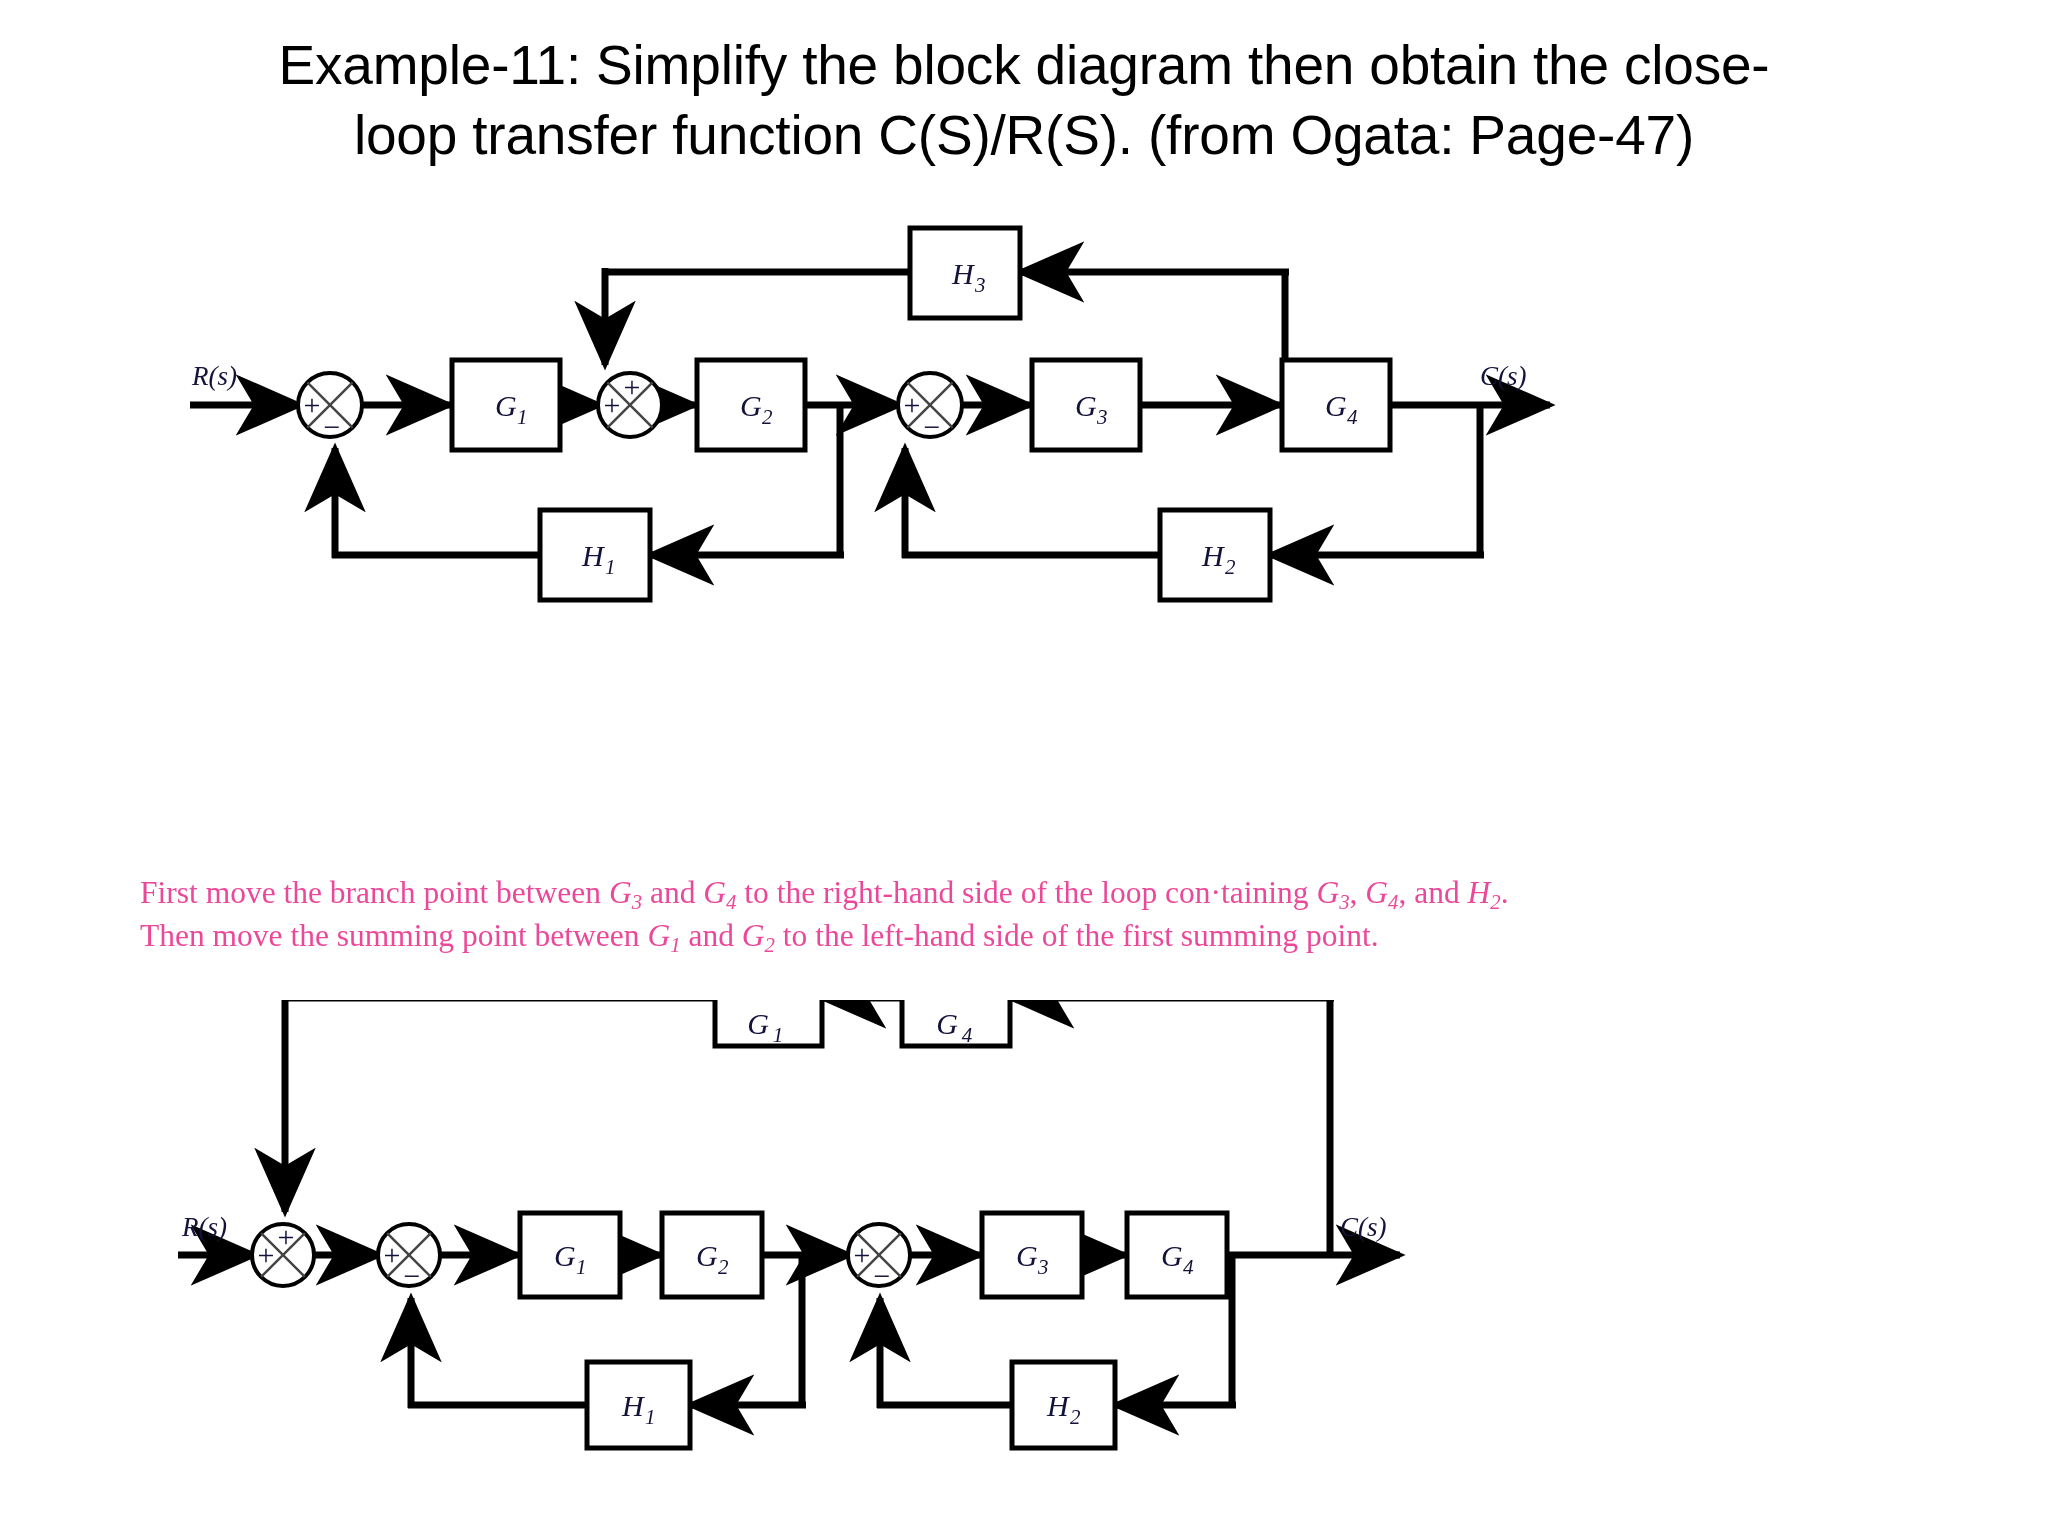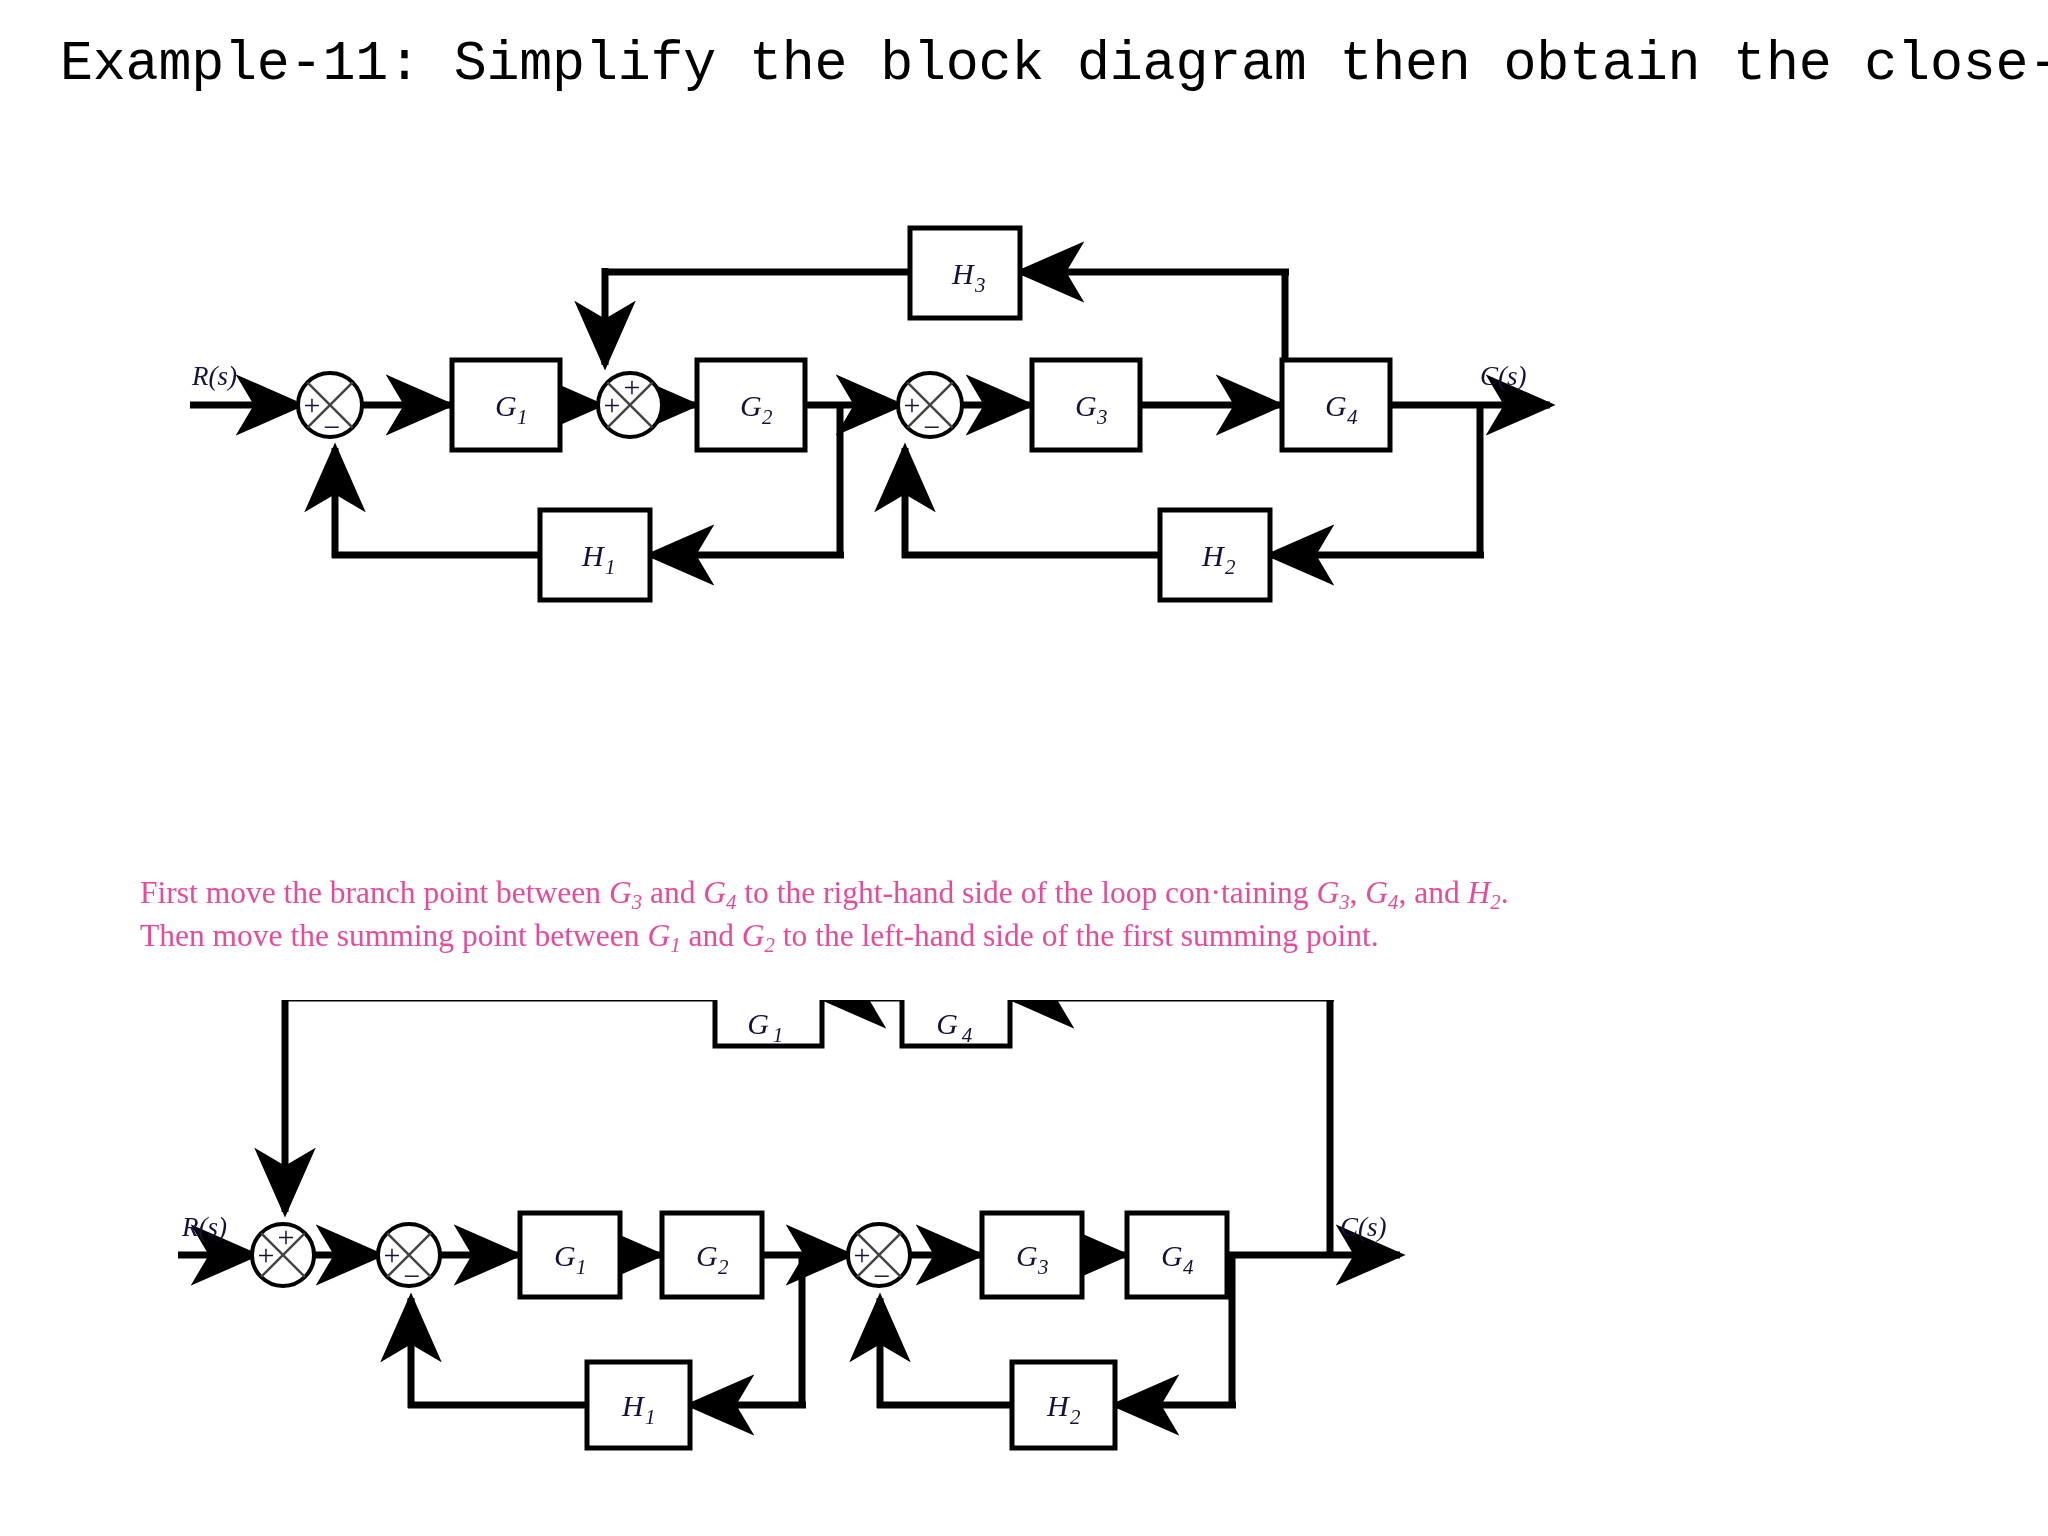"Example-11: Simplify the block diagram" .title-line { font-family: Liberation Mono, monospace -> Liberation Sans, sans-serif }
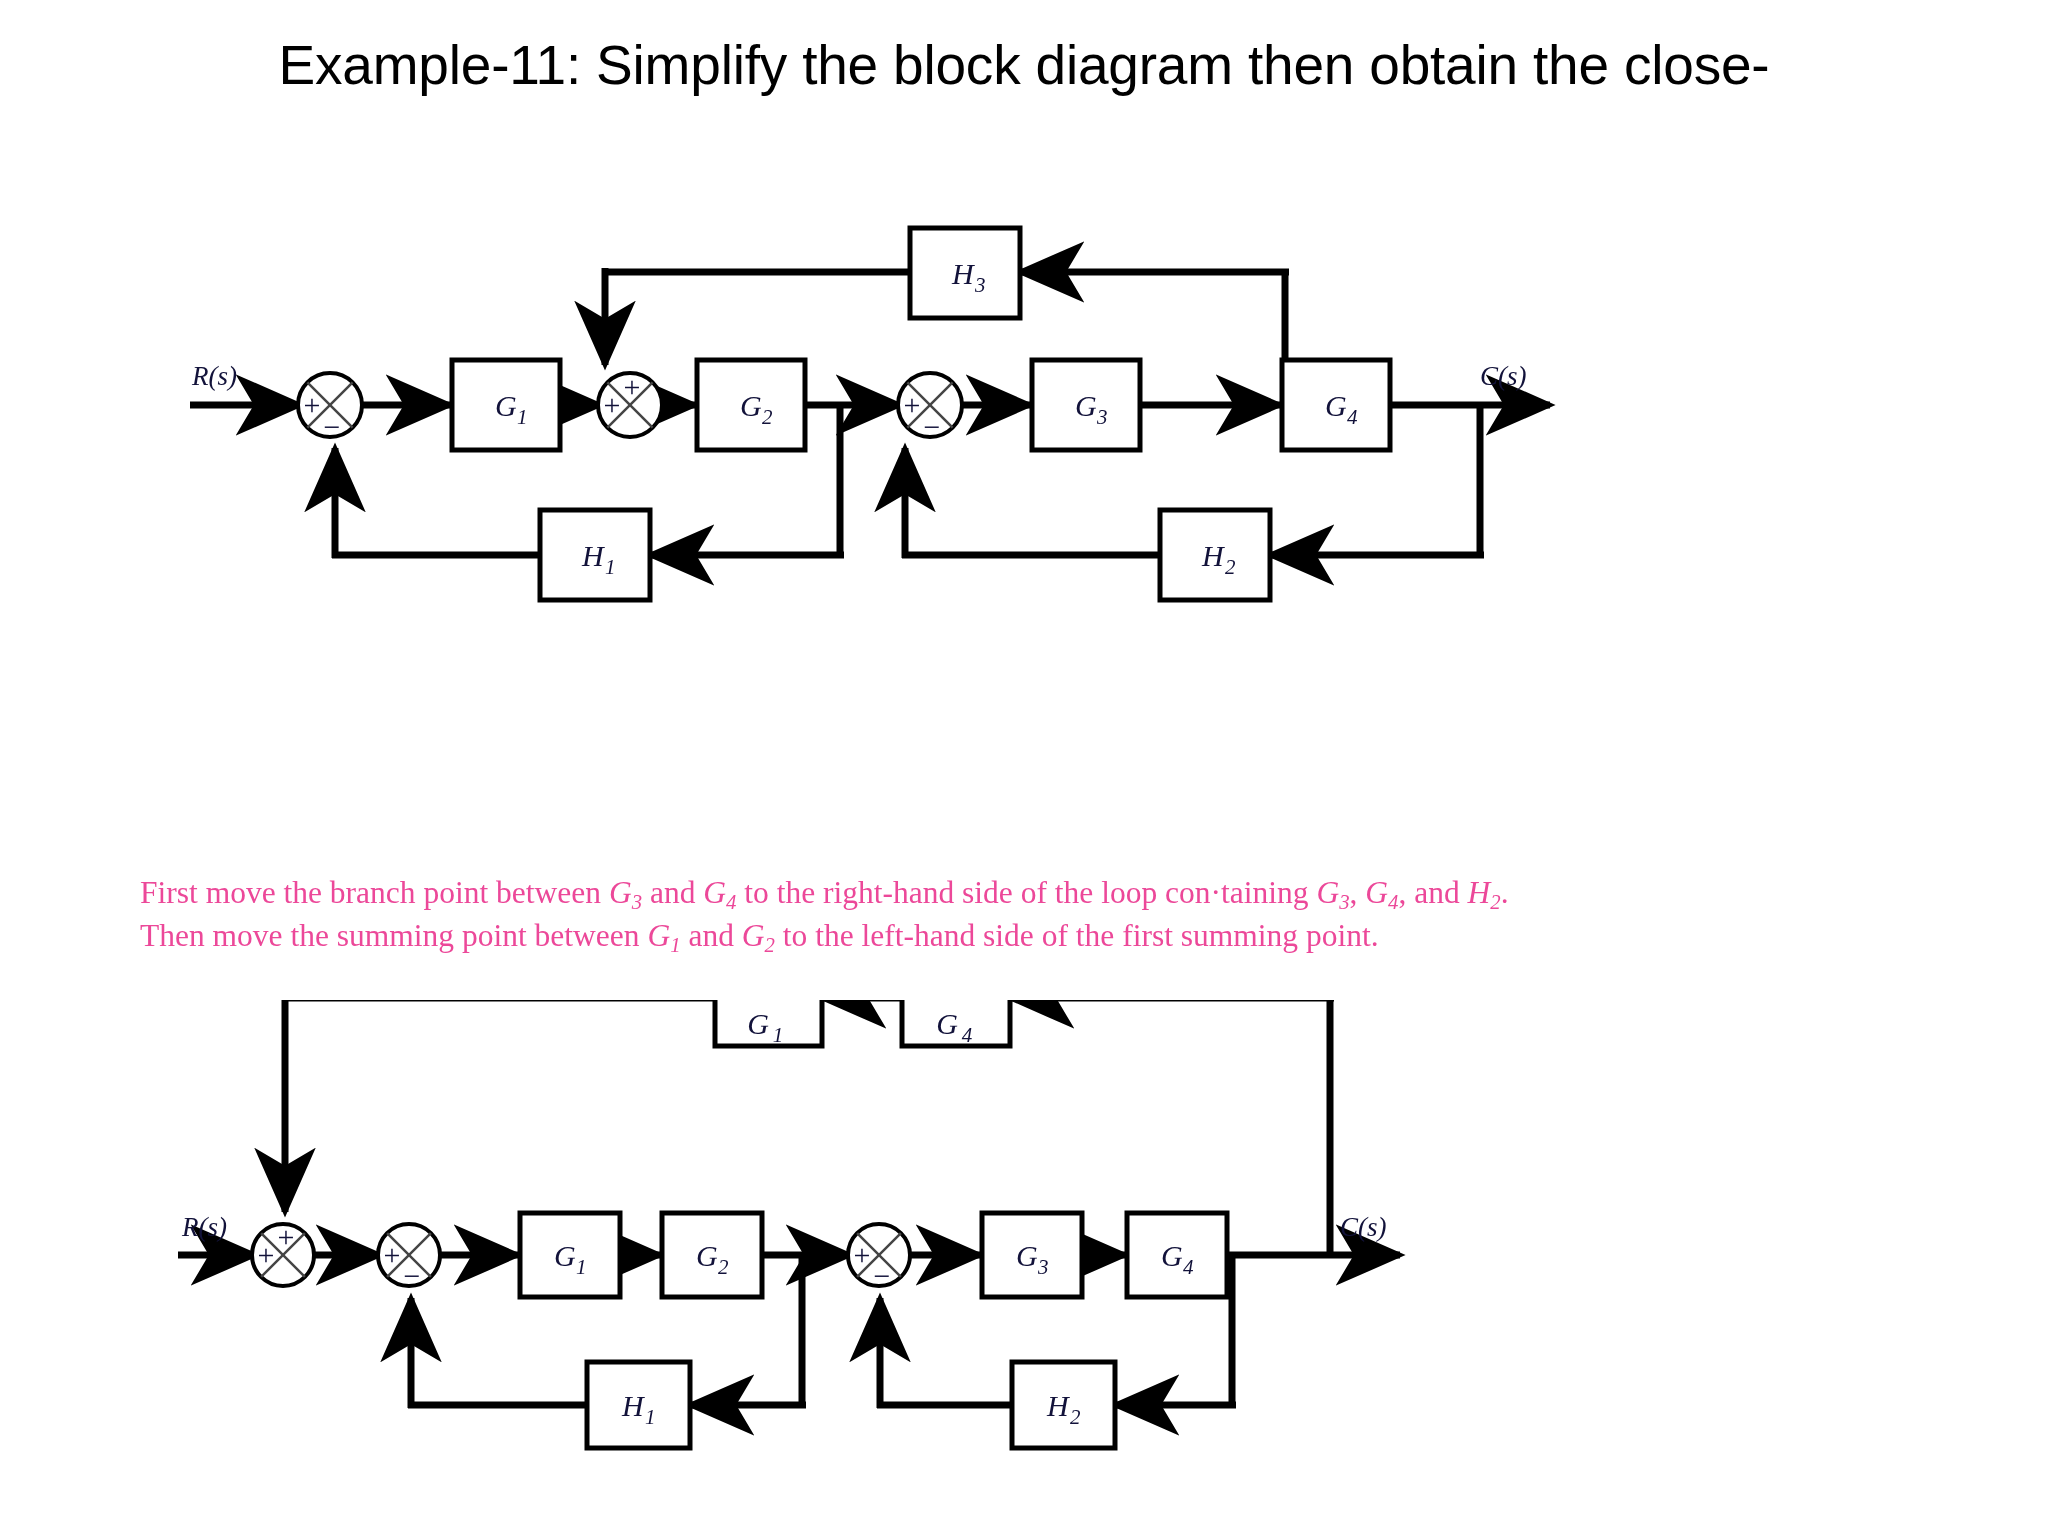"loop transfer function C(S)/R(S). (from" div.title-line { html: none -> <div>loop transfer function C(S)/R(S). (from Ogata: Page-47)</div> }
